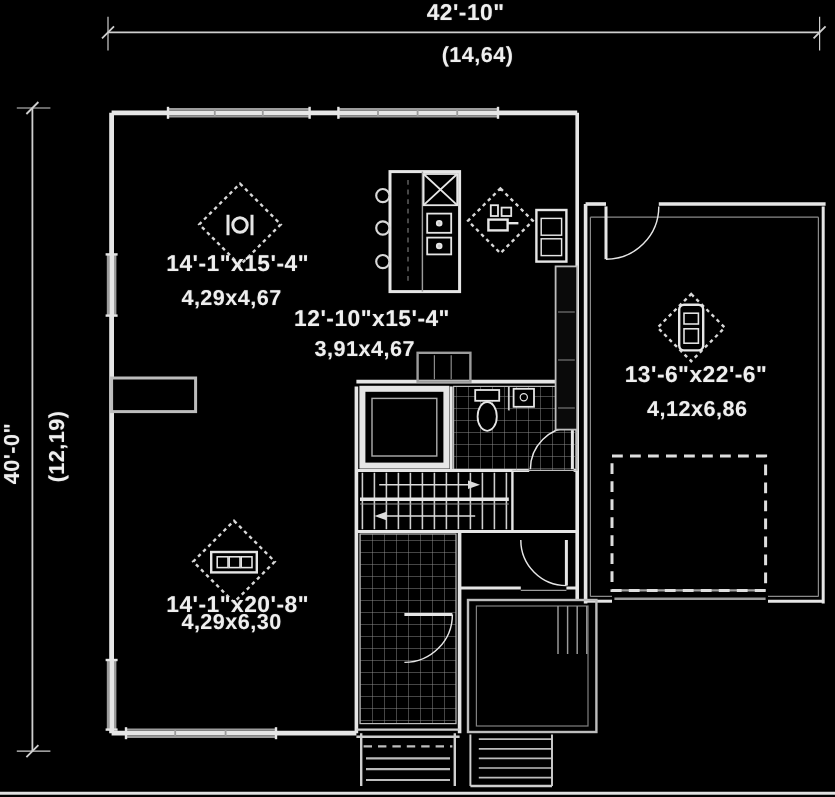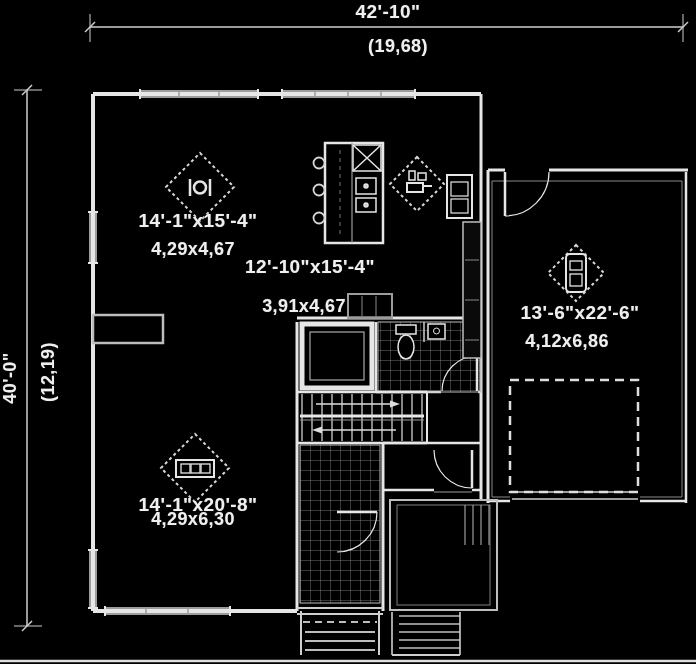"(19,68)" div.lbl { text: 19,68 -> 14,64 }
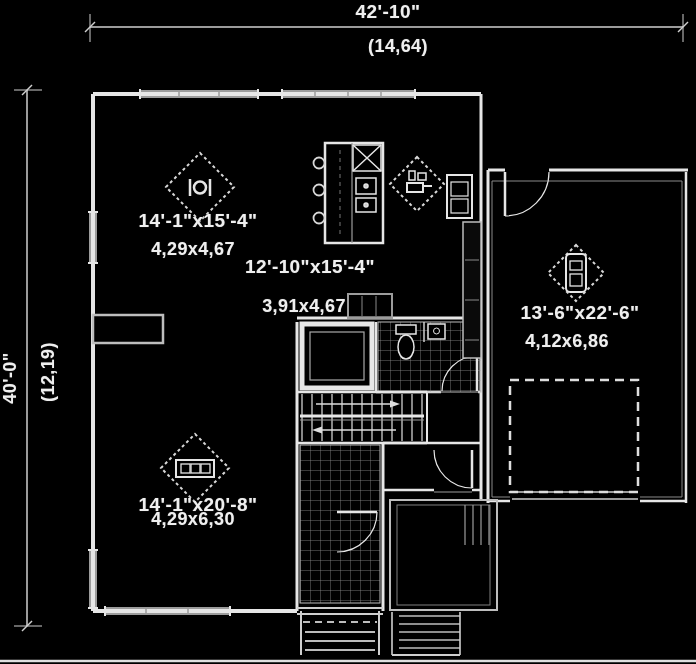"3,91x4,67" div.lbl { top: 306px -> 291px }
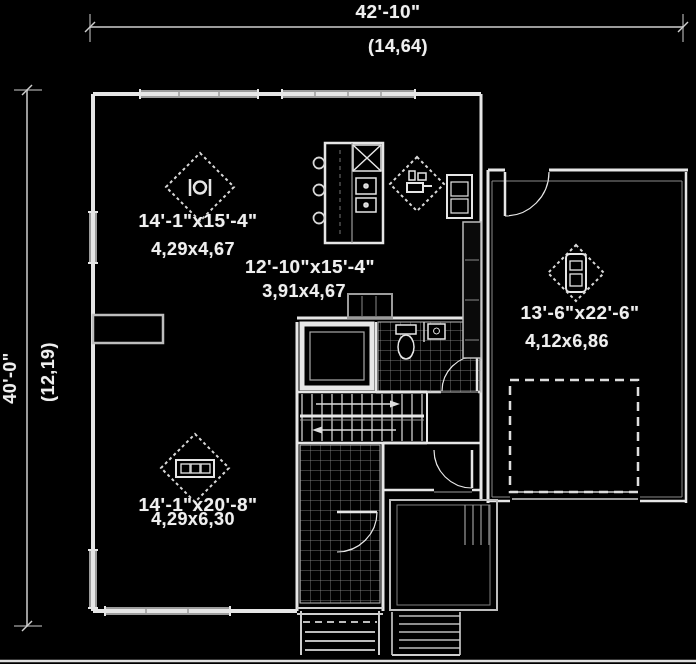"4,12x6,86" div.lbl { left: 567px -> 581px }
